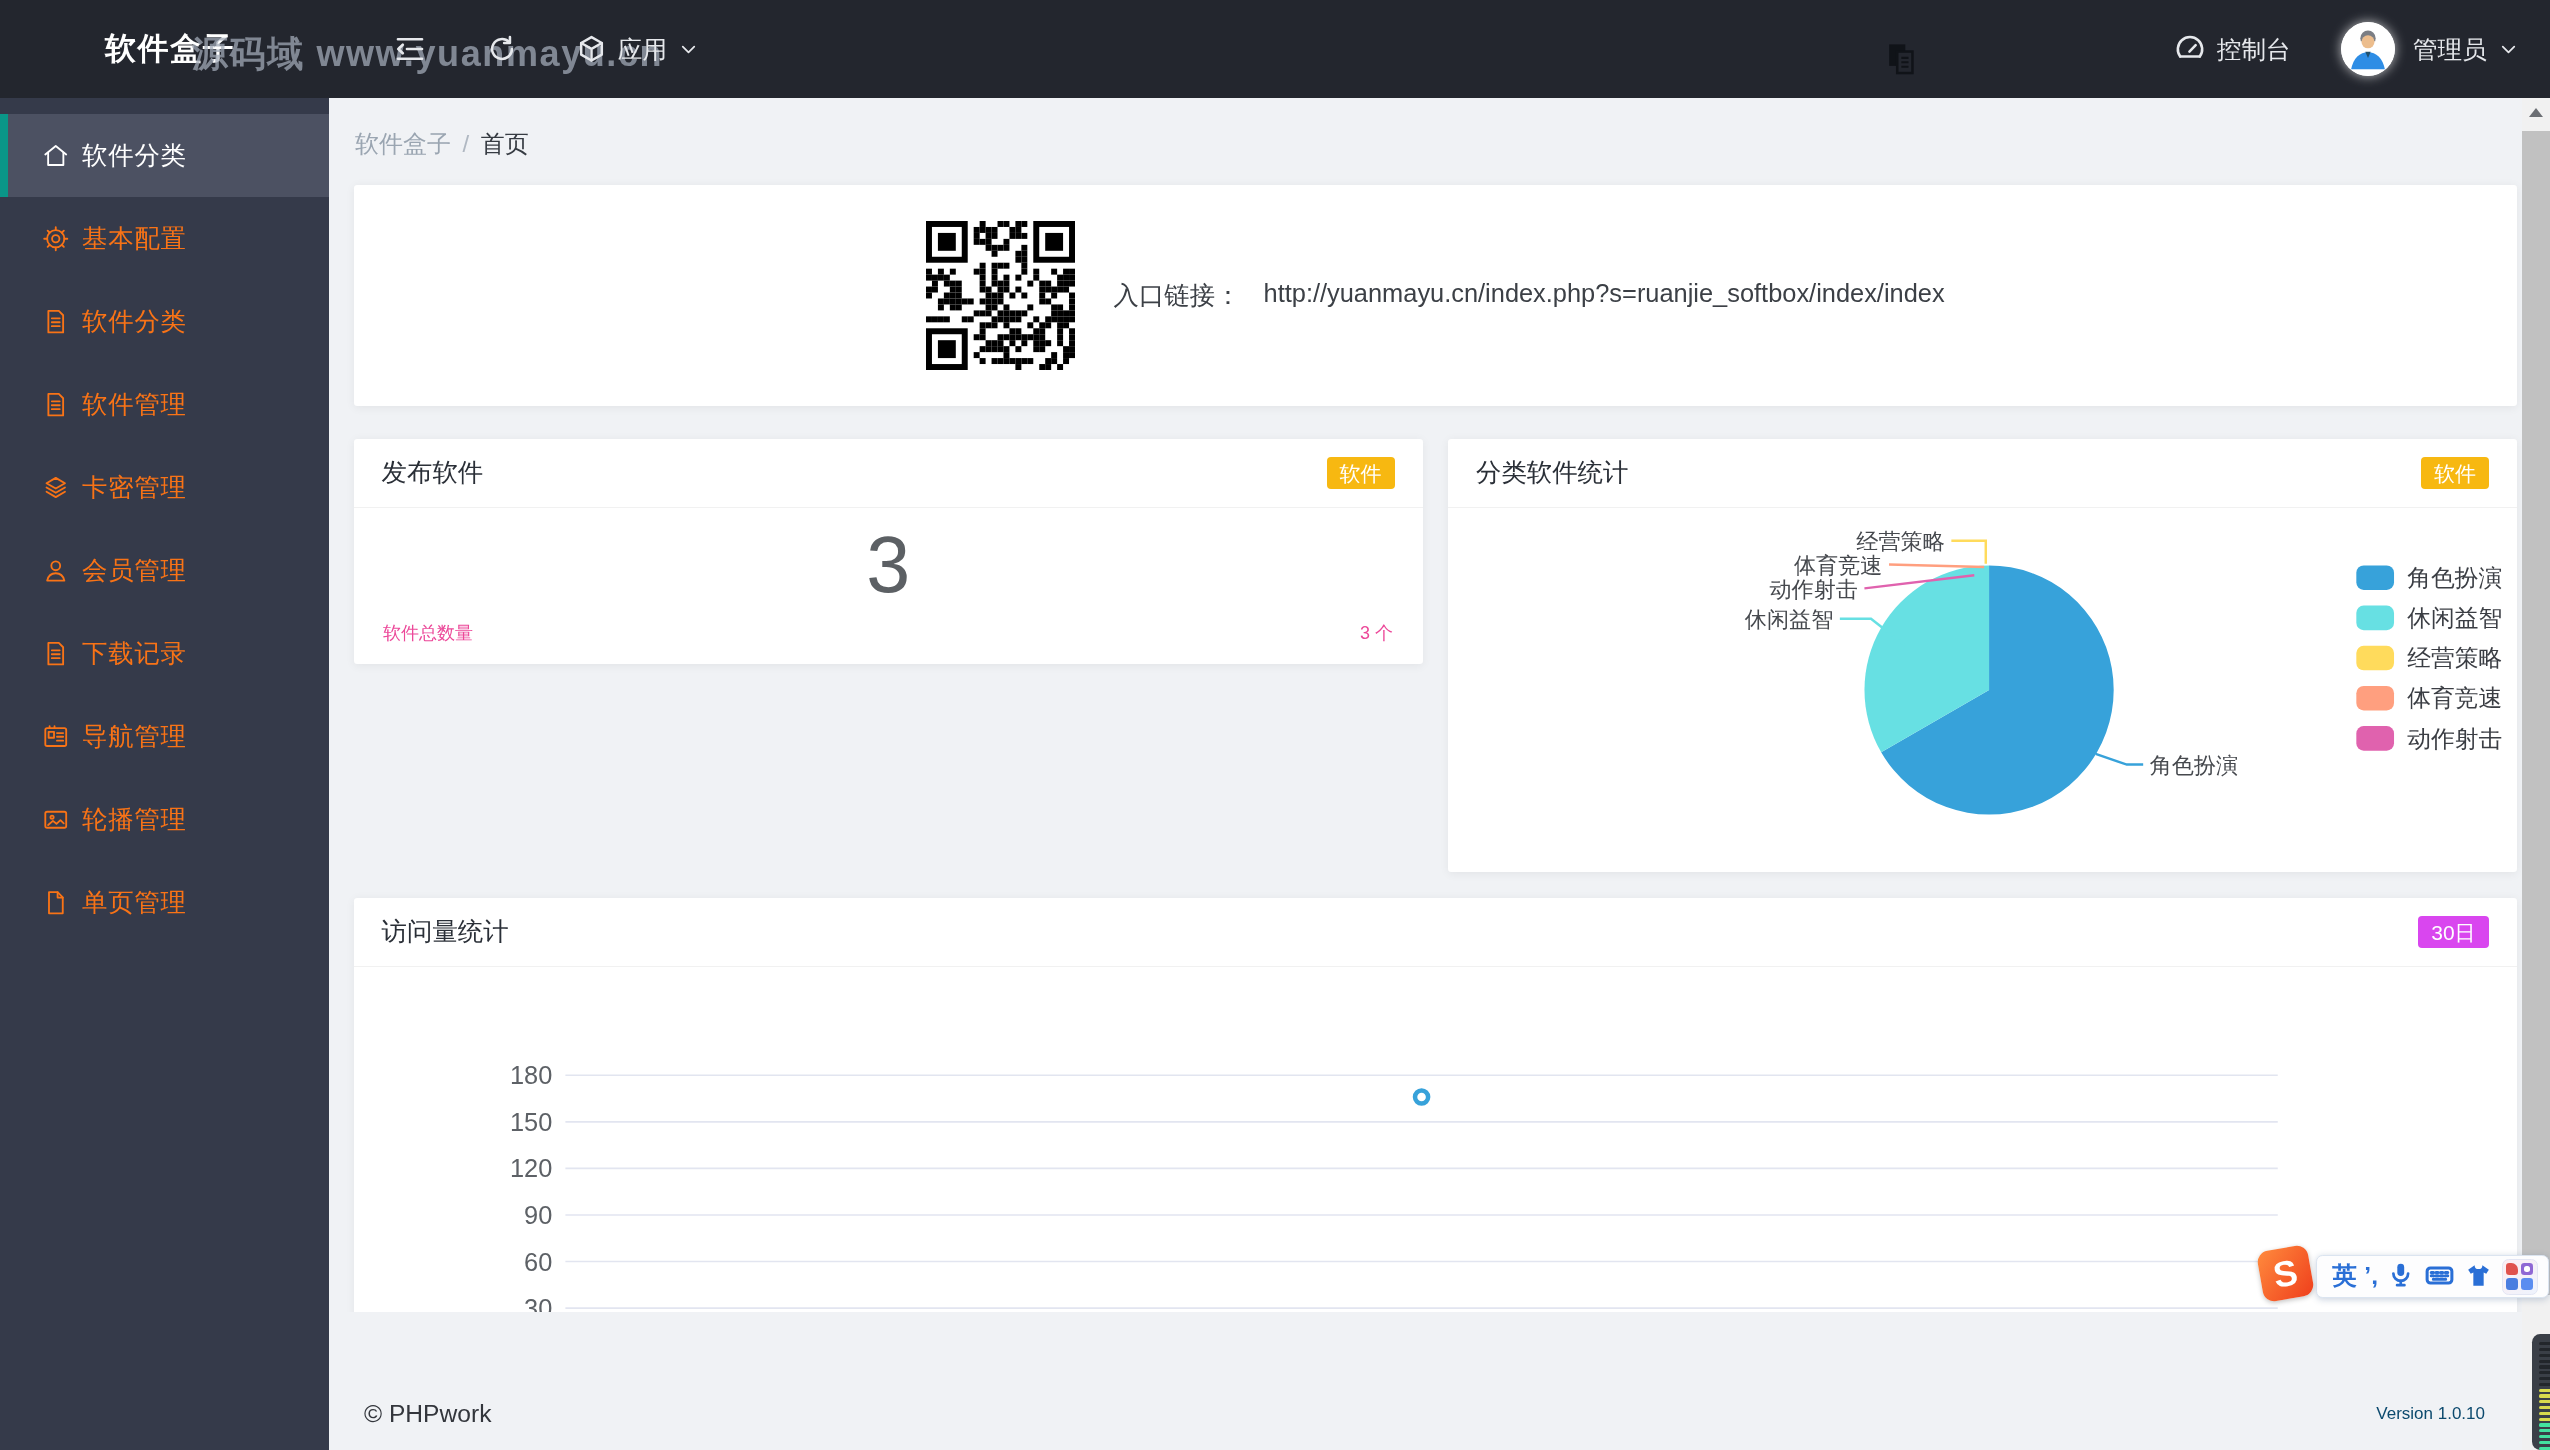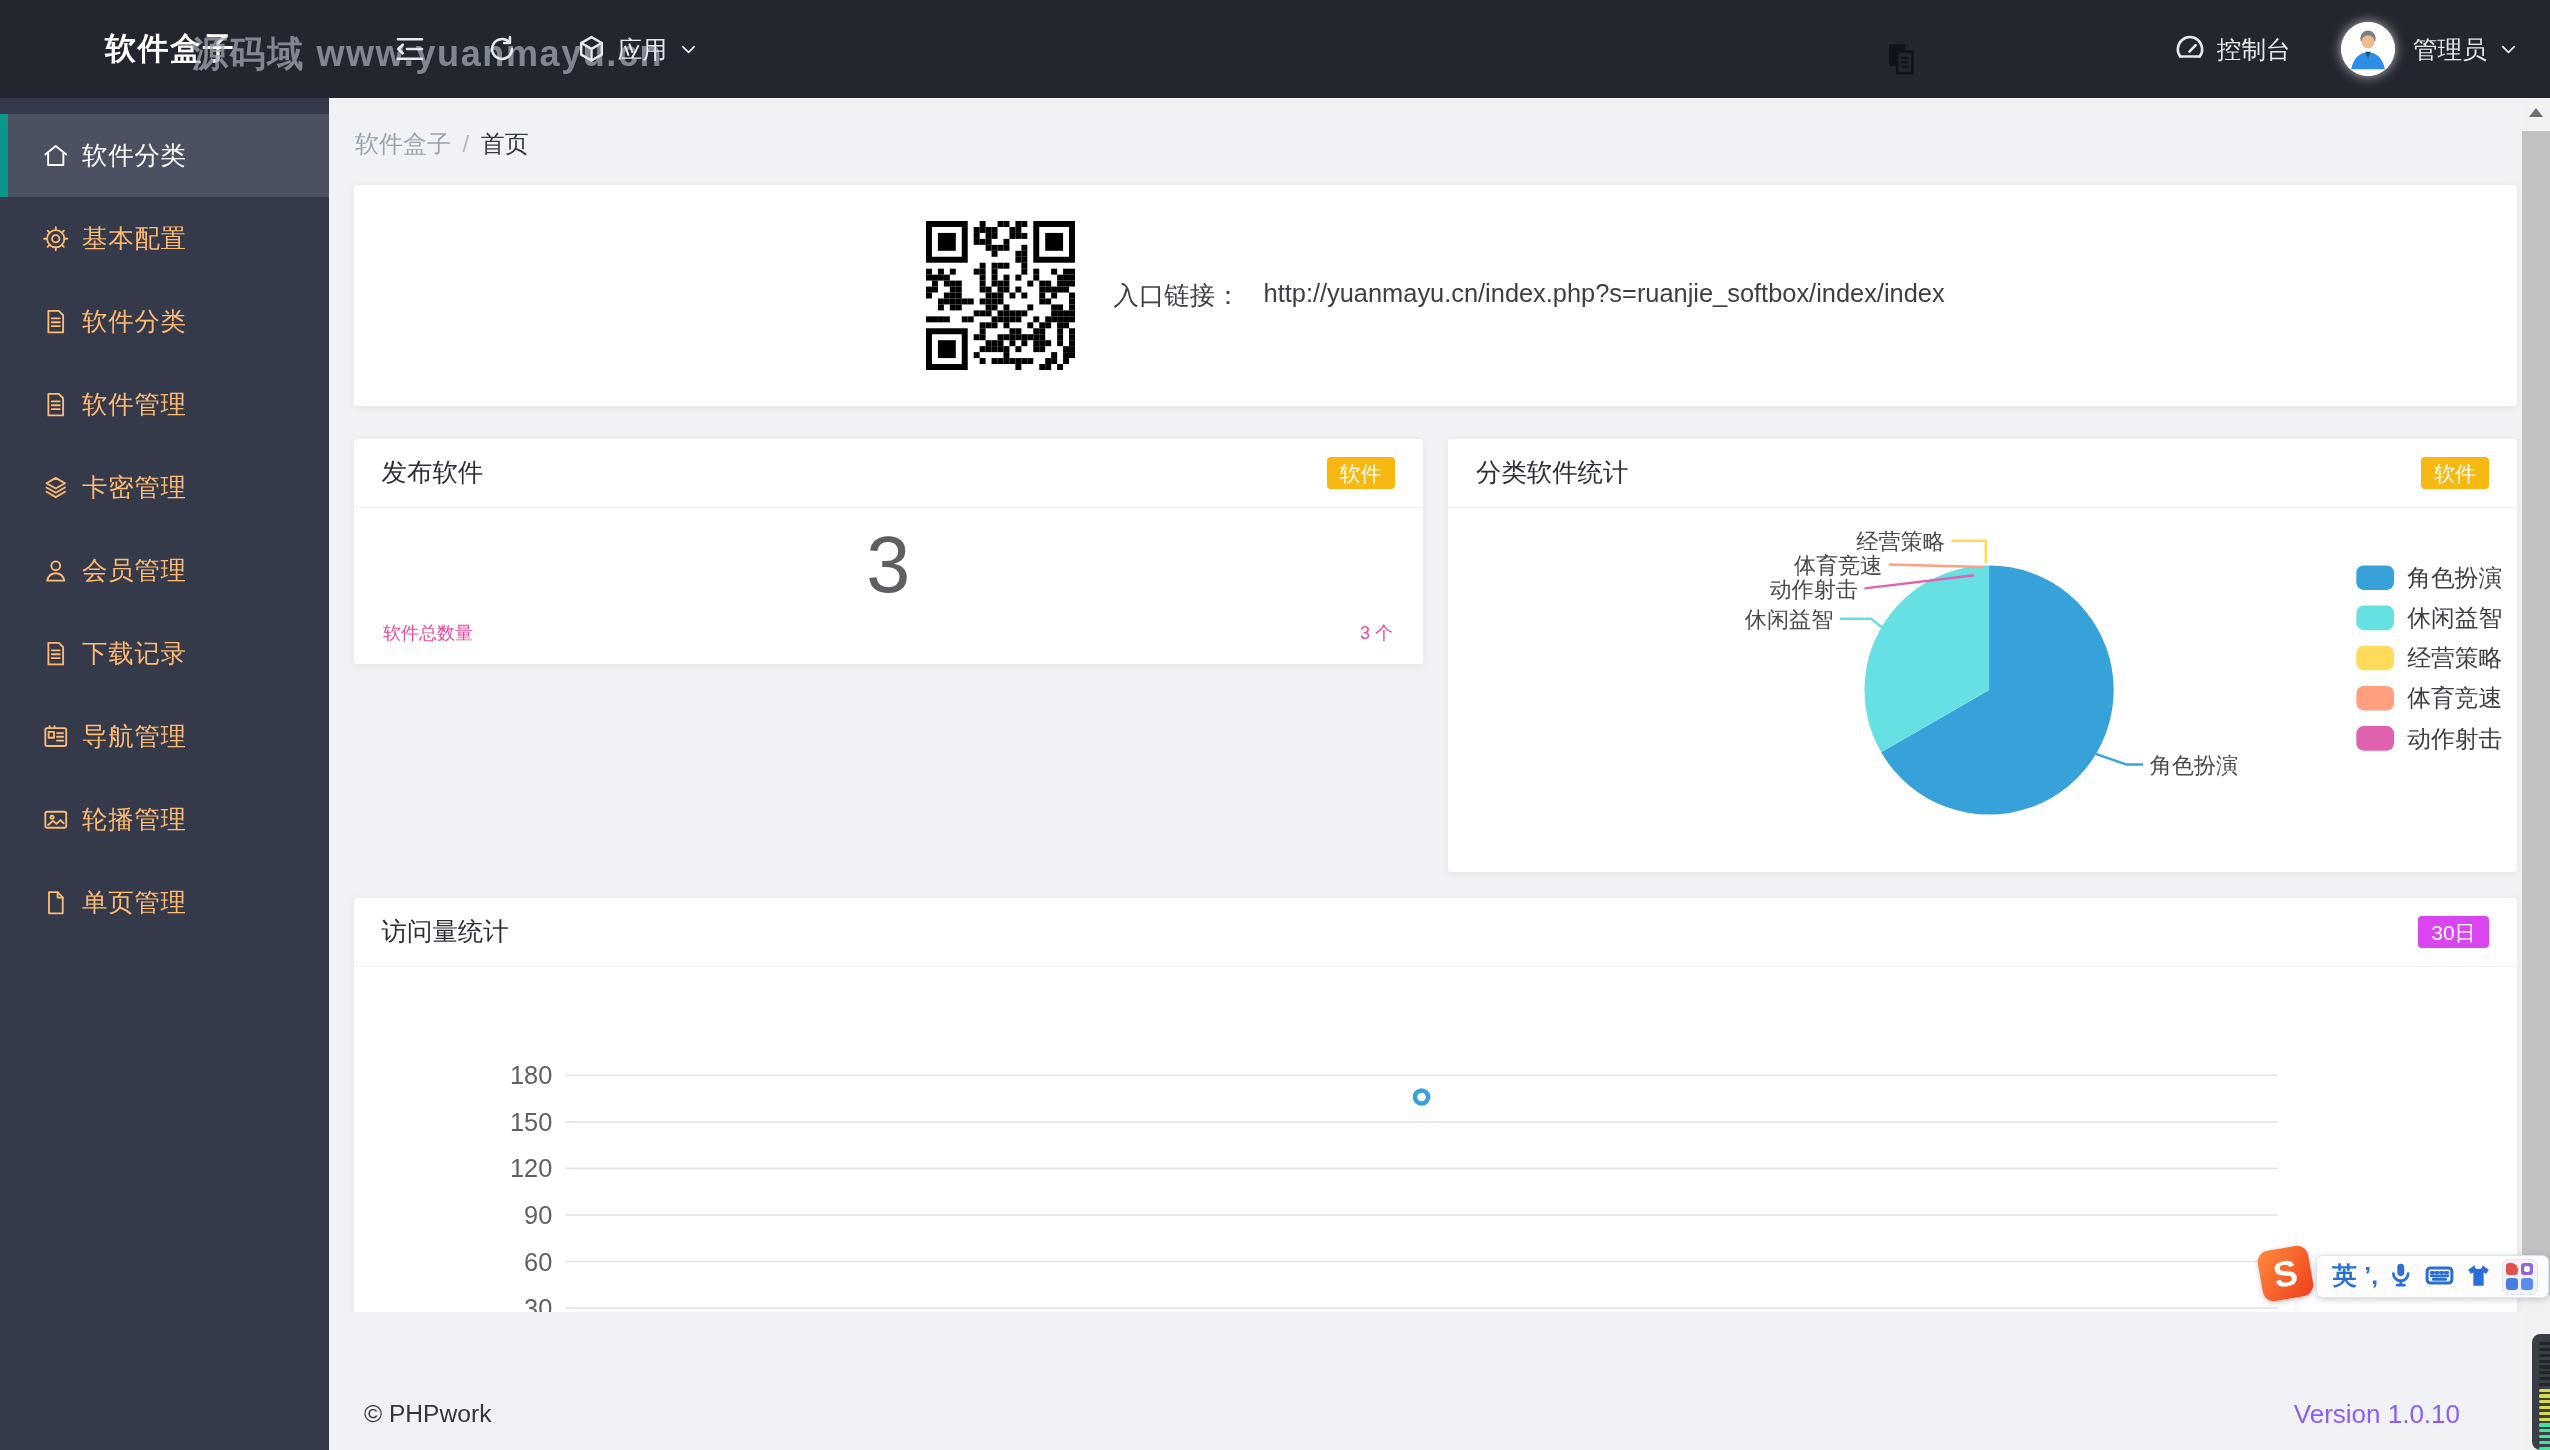"基本配置" .side-item { color: #fdba74 -> #f97316 }
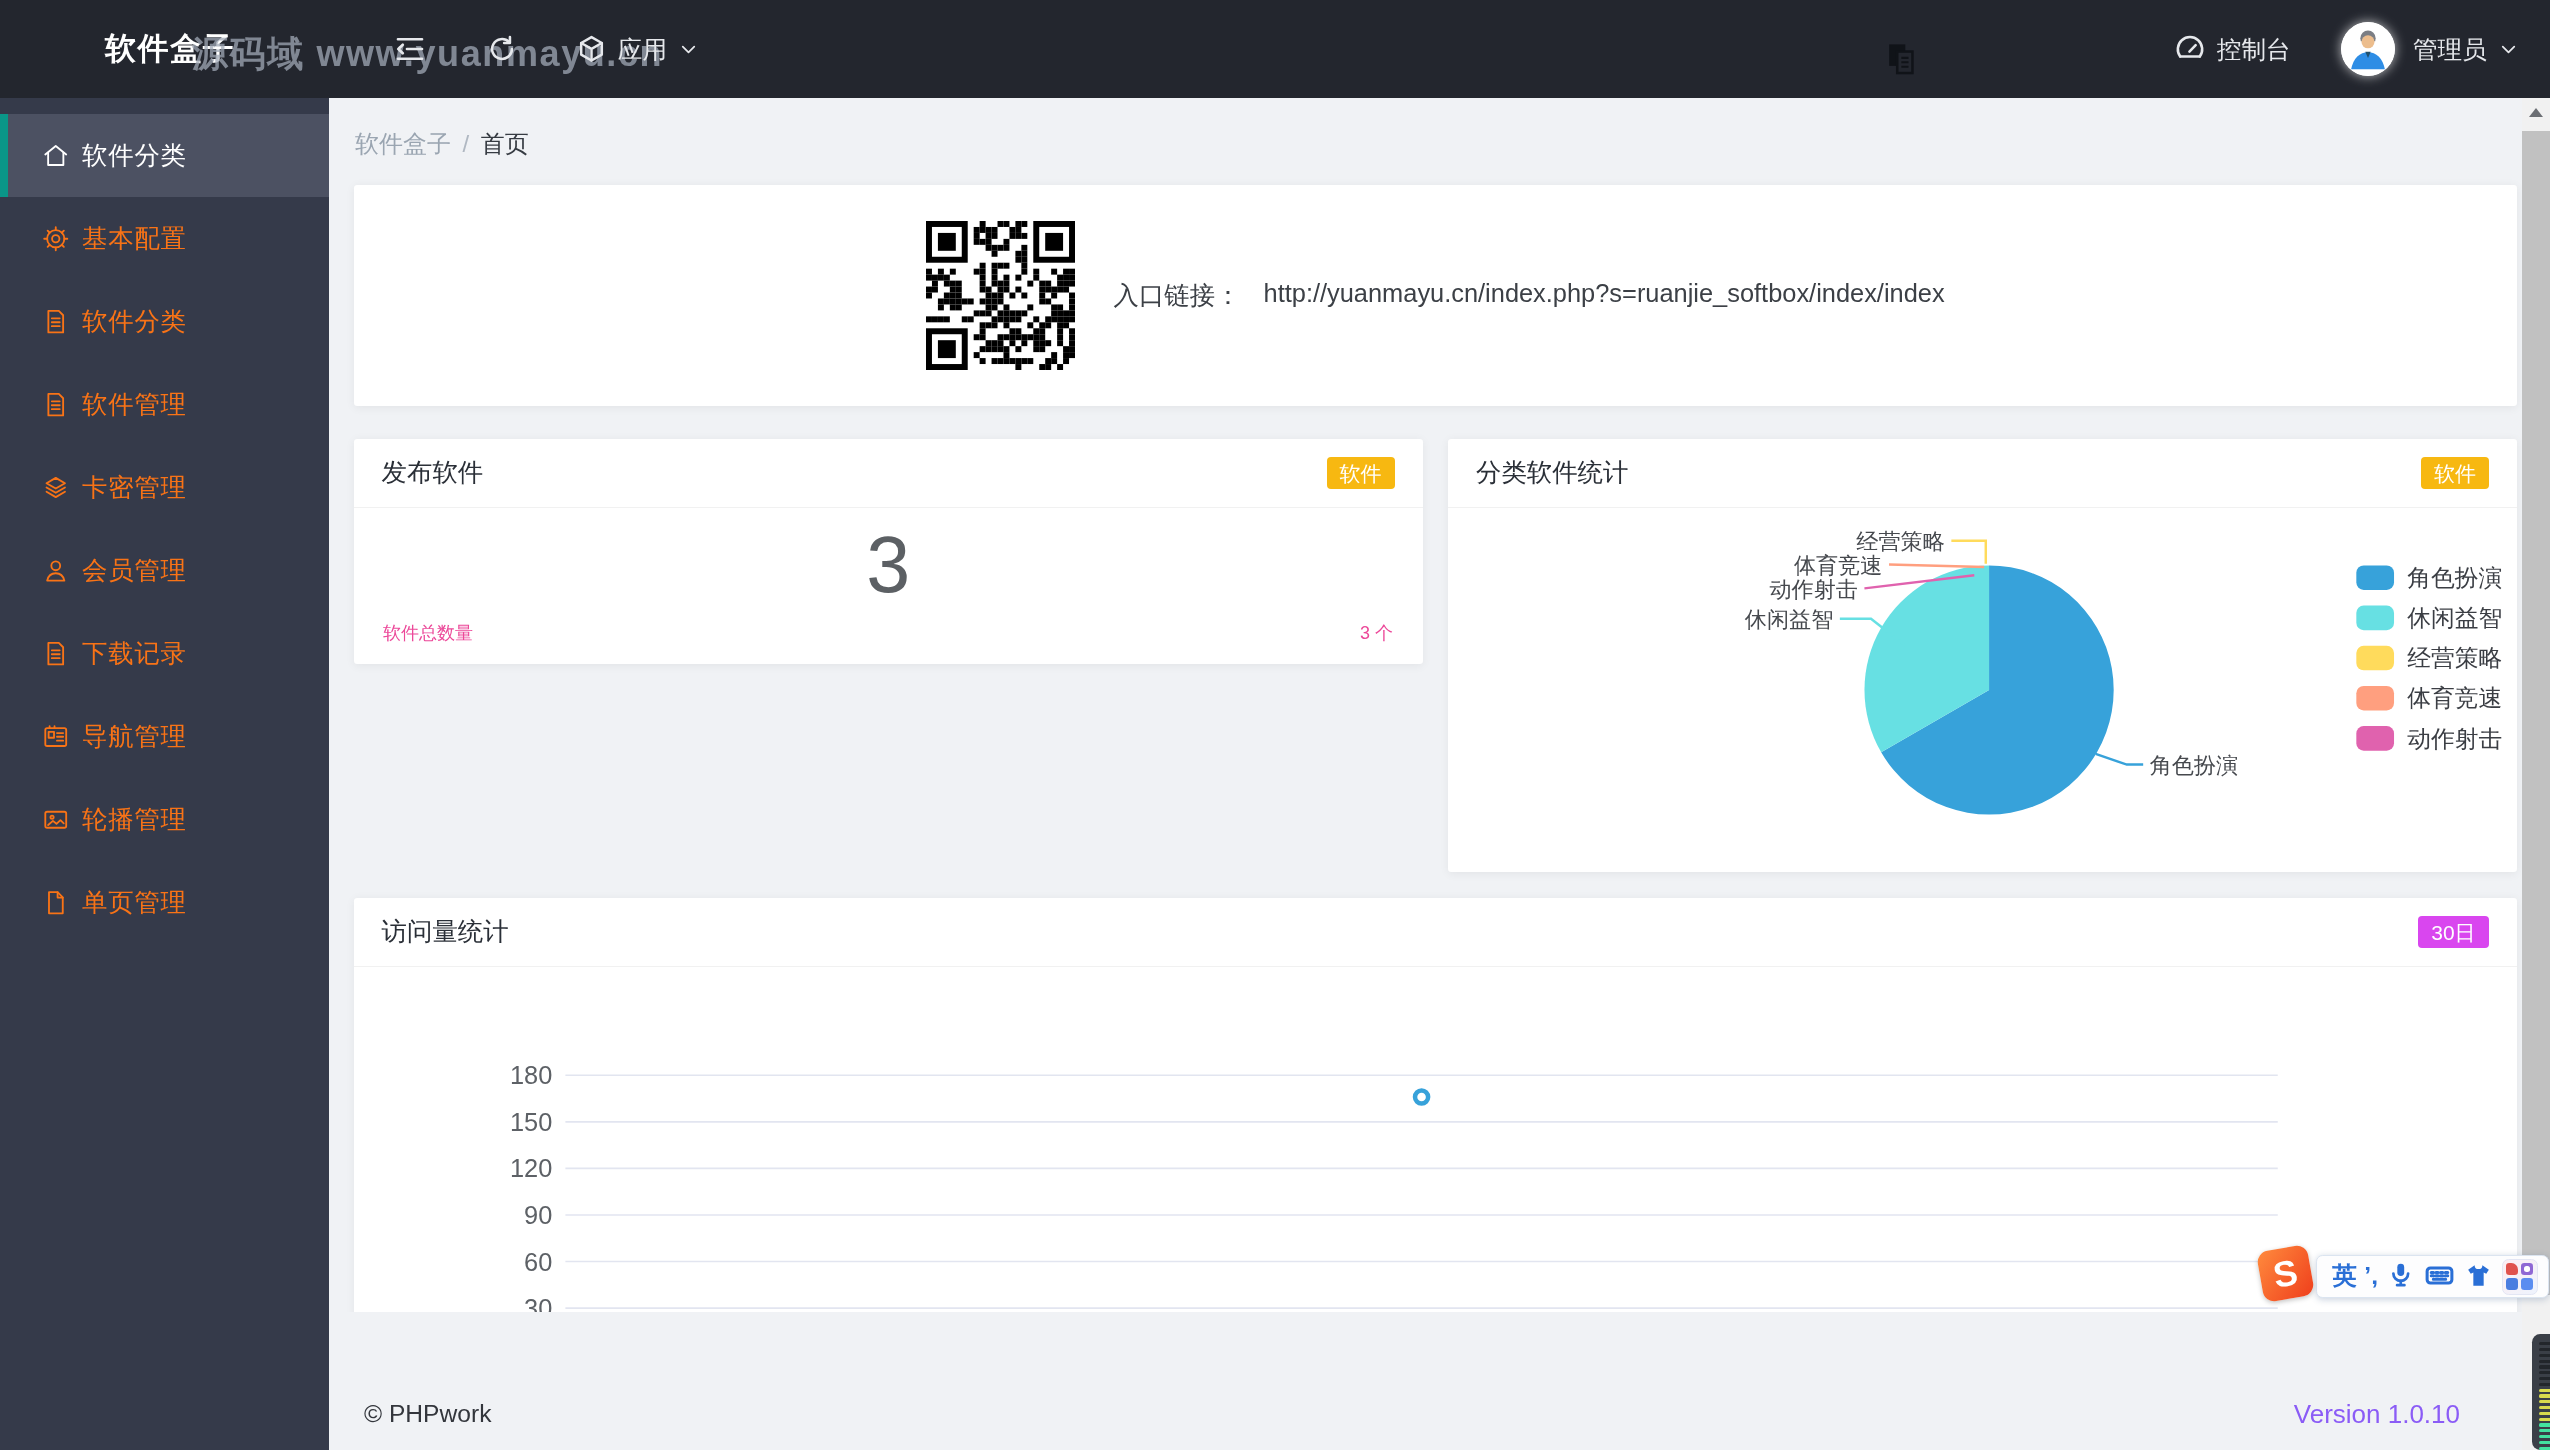"Version 1.0.10" .footer .ver { color: #8b5cf6 -> #0c4a6e; font-size: 26px -> 17px; margin-right: 71px -> 46px }
